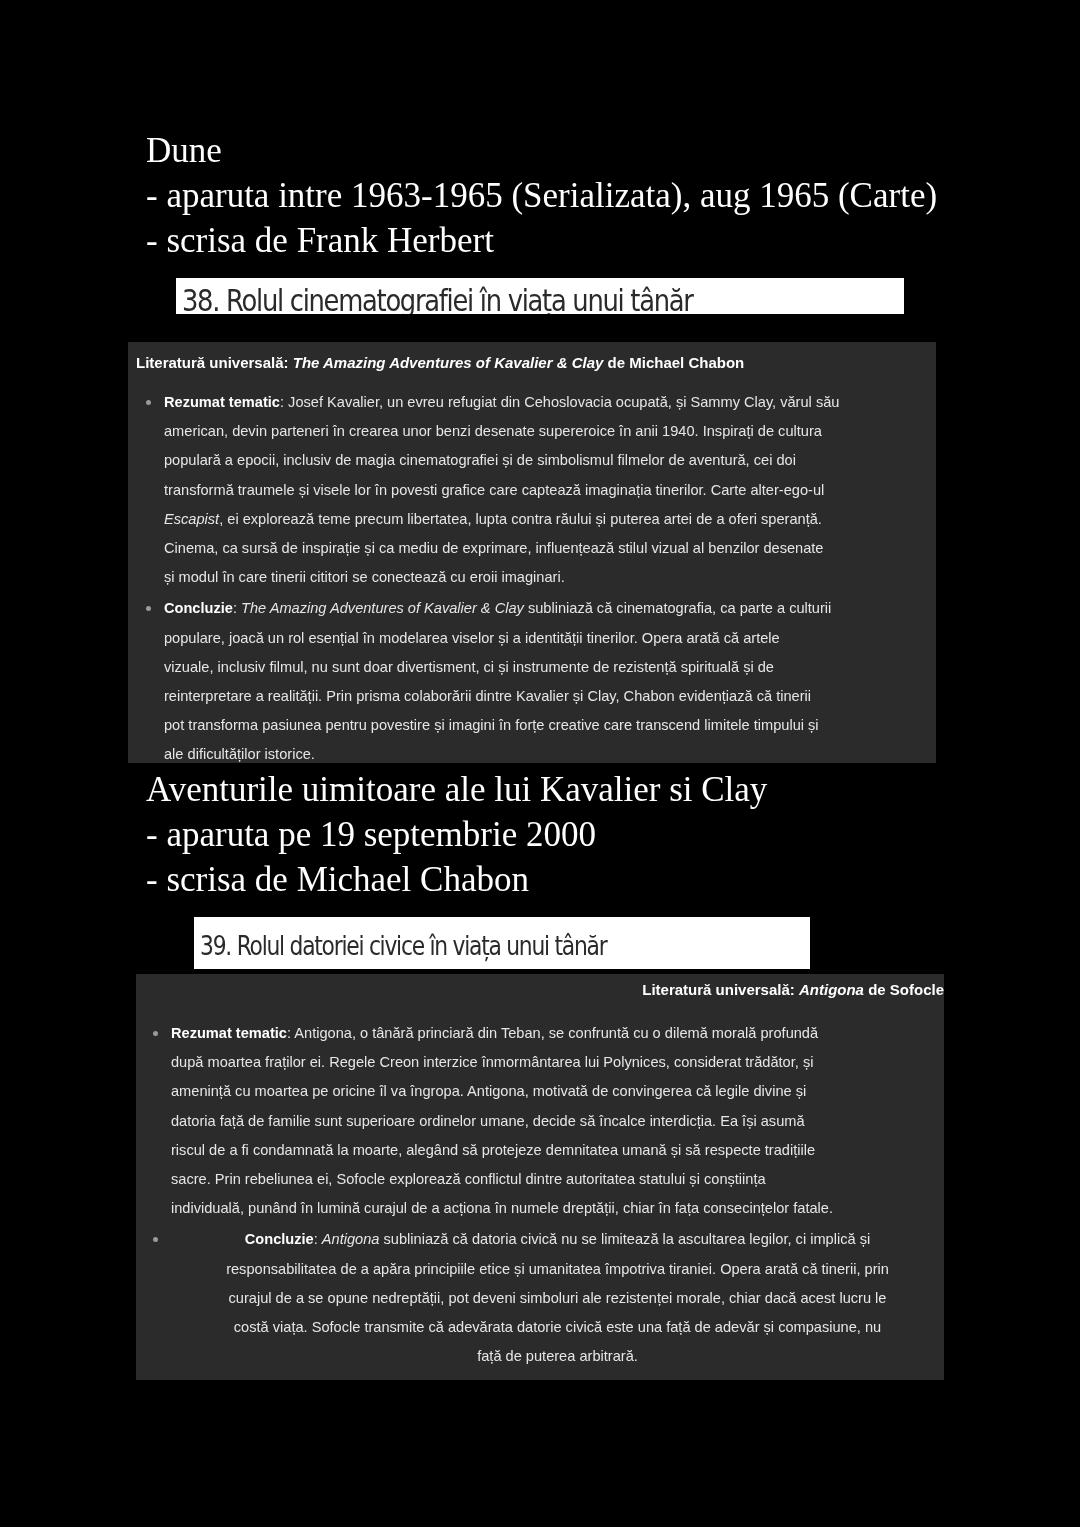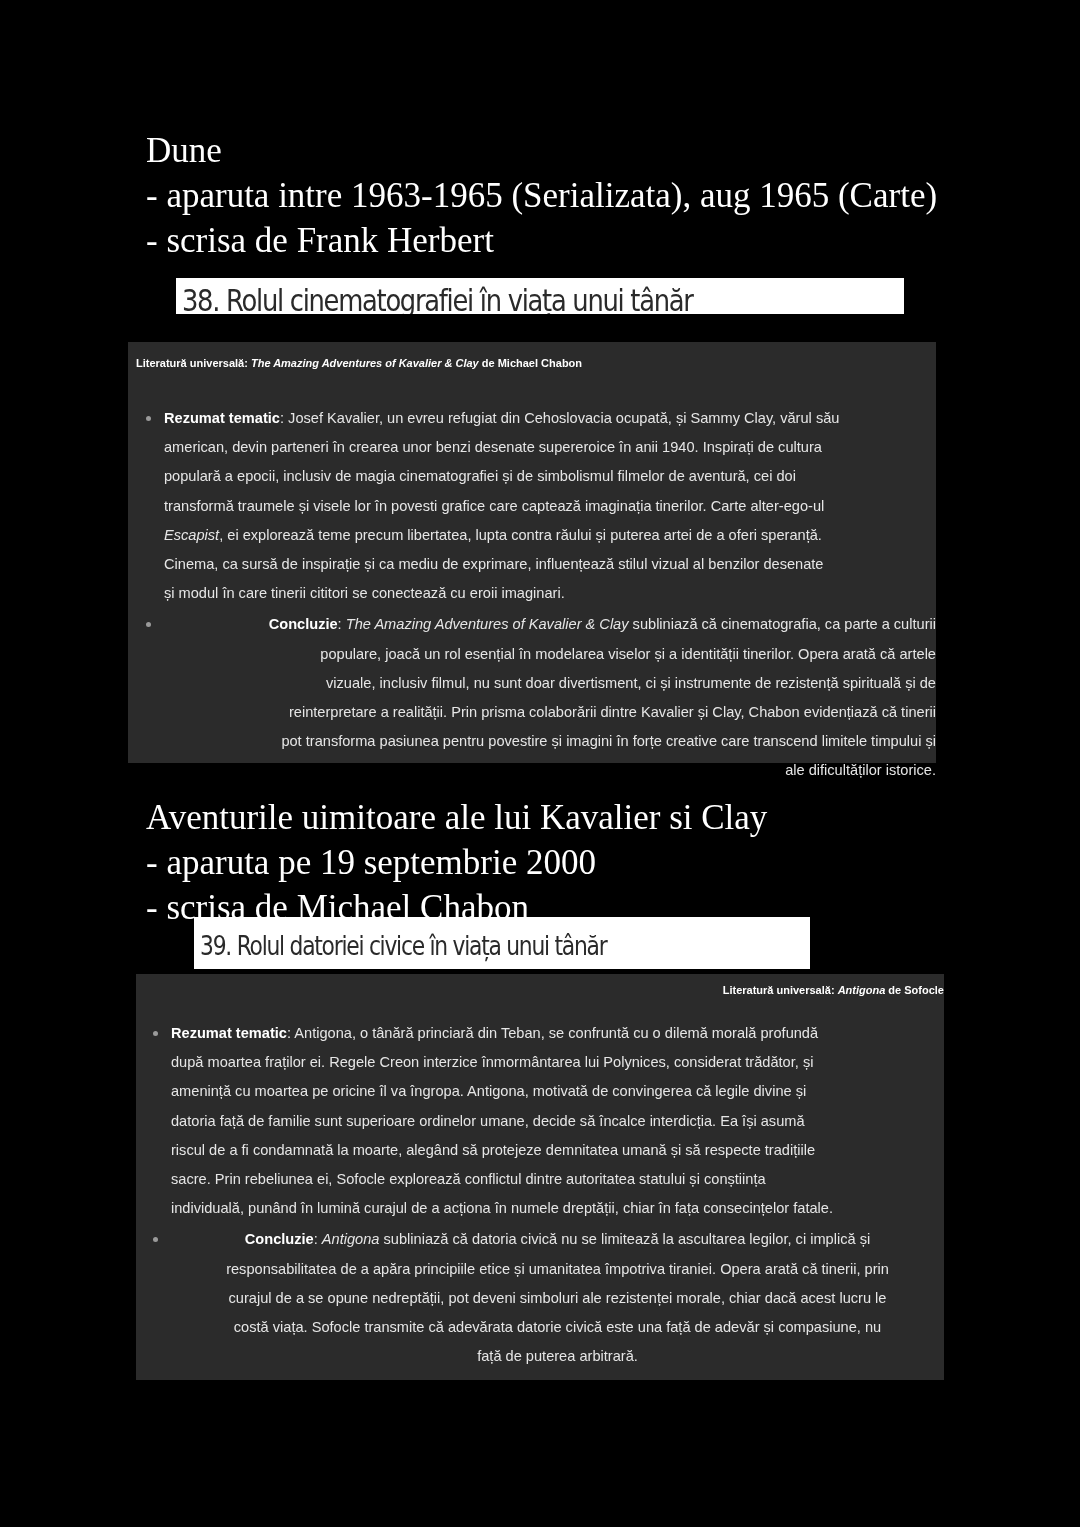"Literatură universală: The Amazing" .card-heading { font-size: 11px -> 15px }
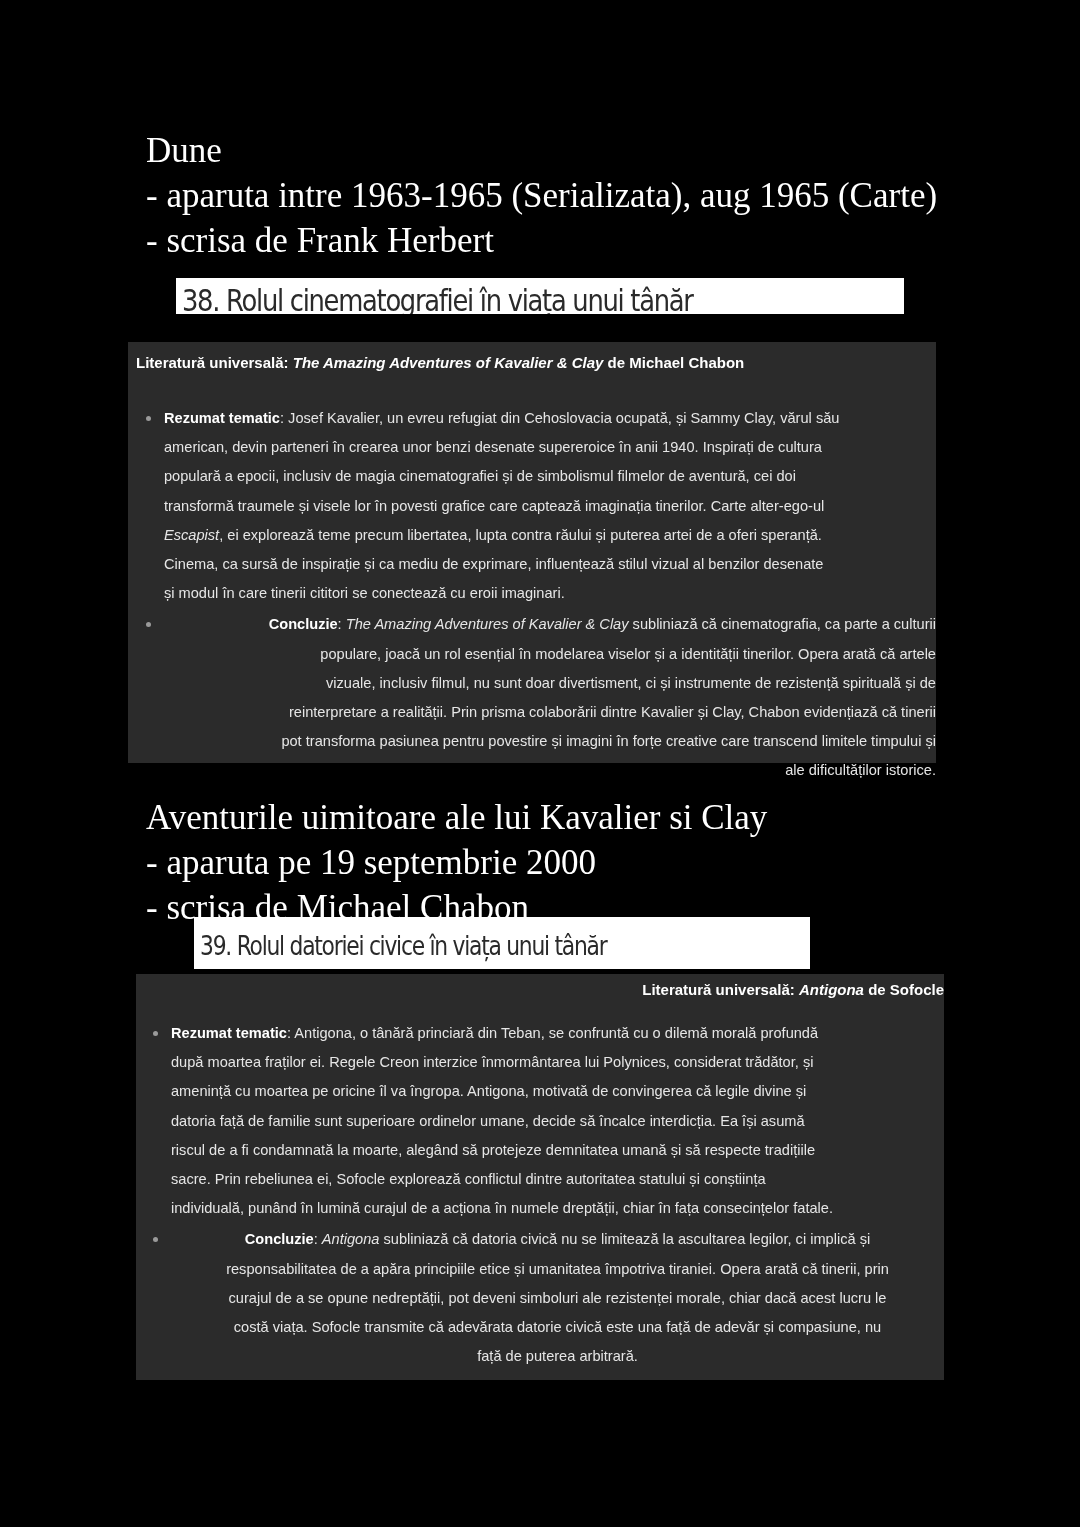"Rezumat tematic: Josef Kavalier, un" ul { margin-top: 26px -> 10px }
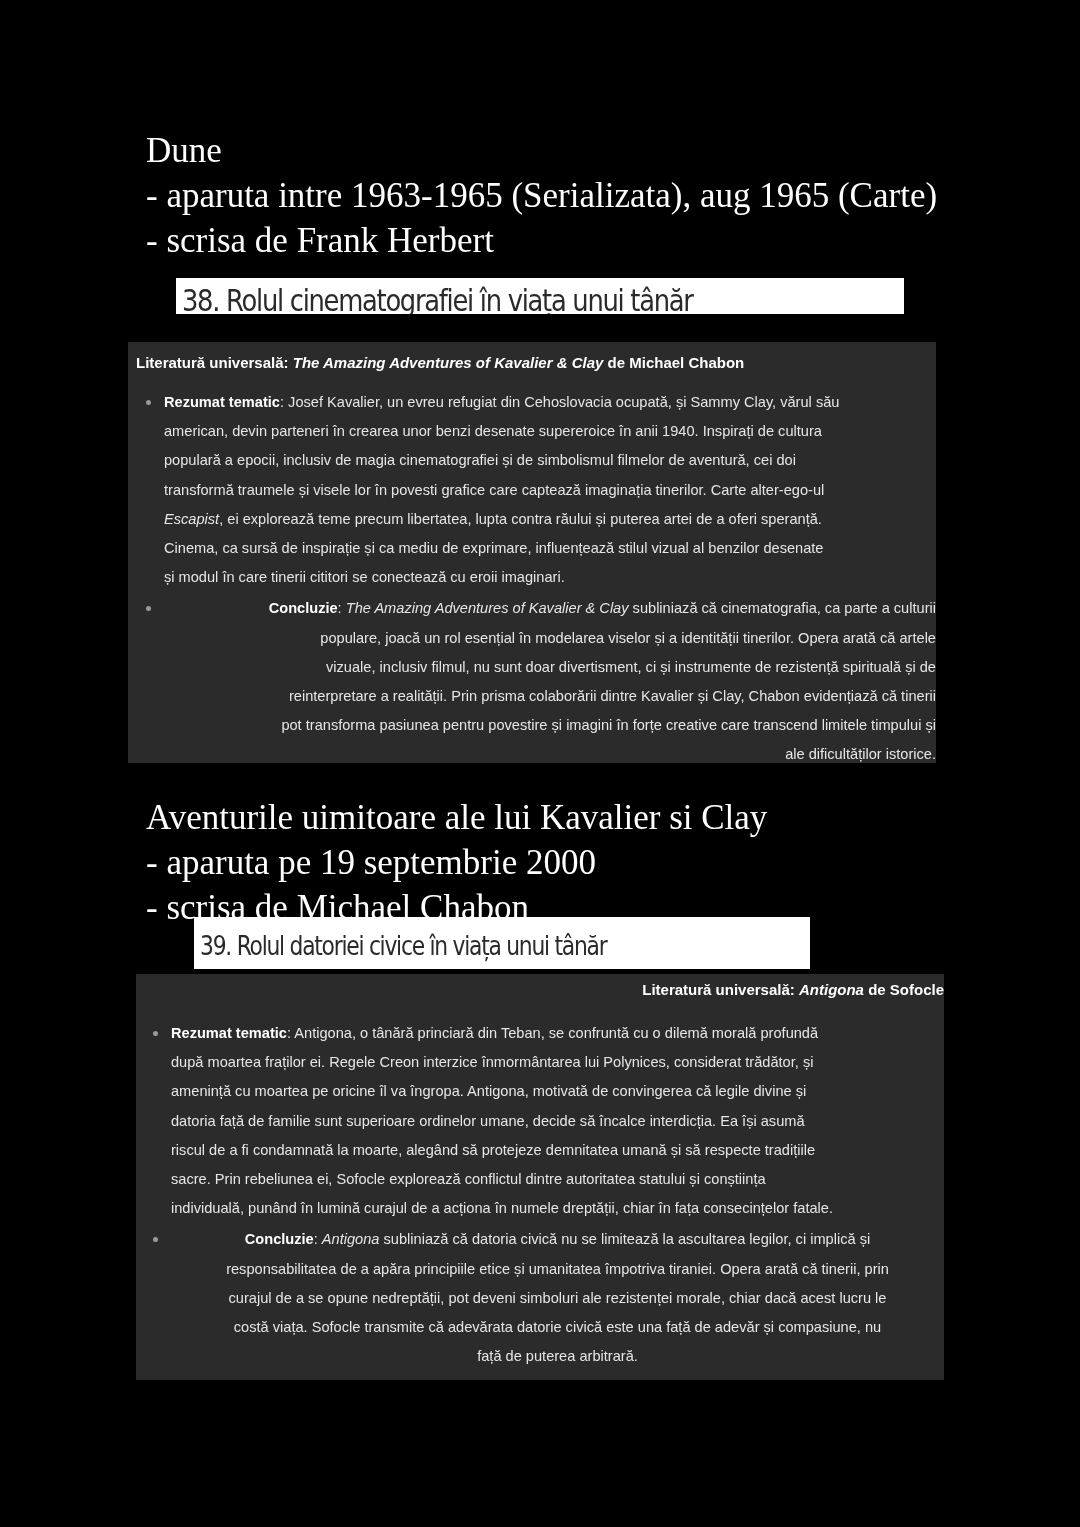"Concluzie: The Amazing Adventures of" li { text-align: right -> none }
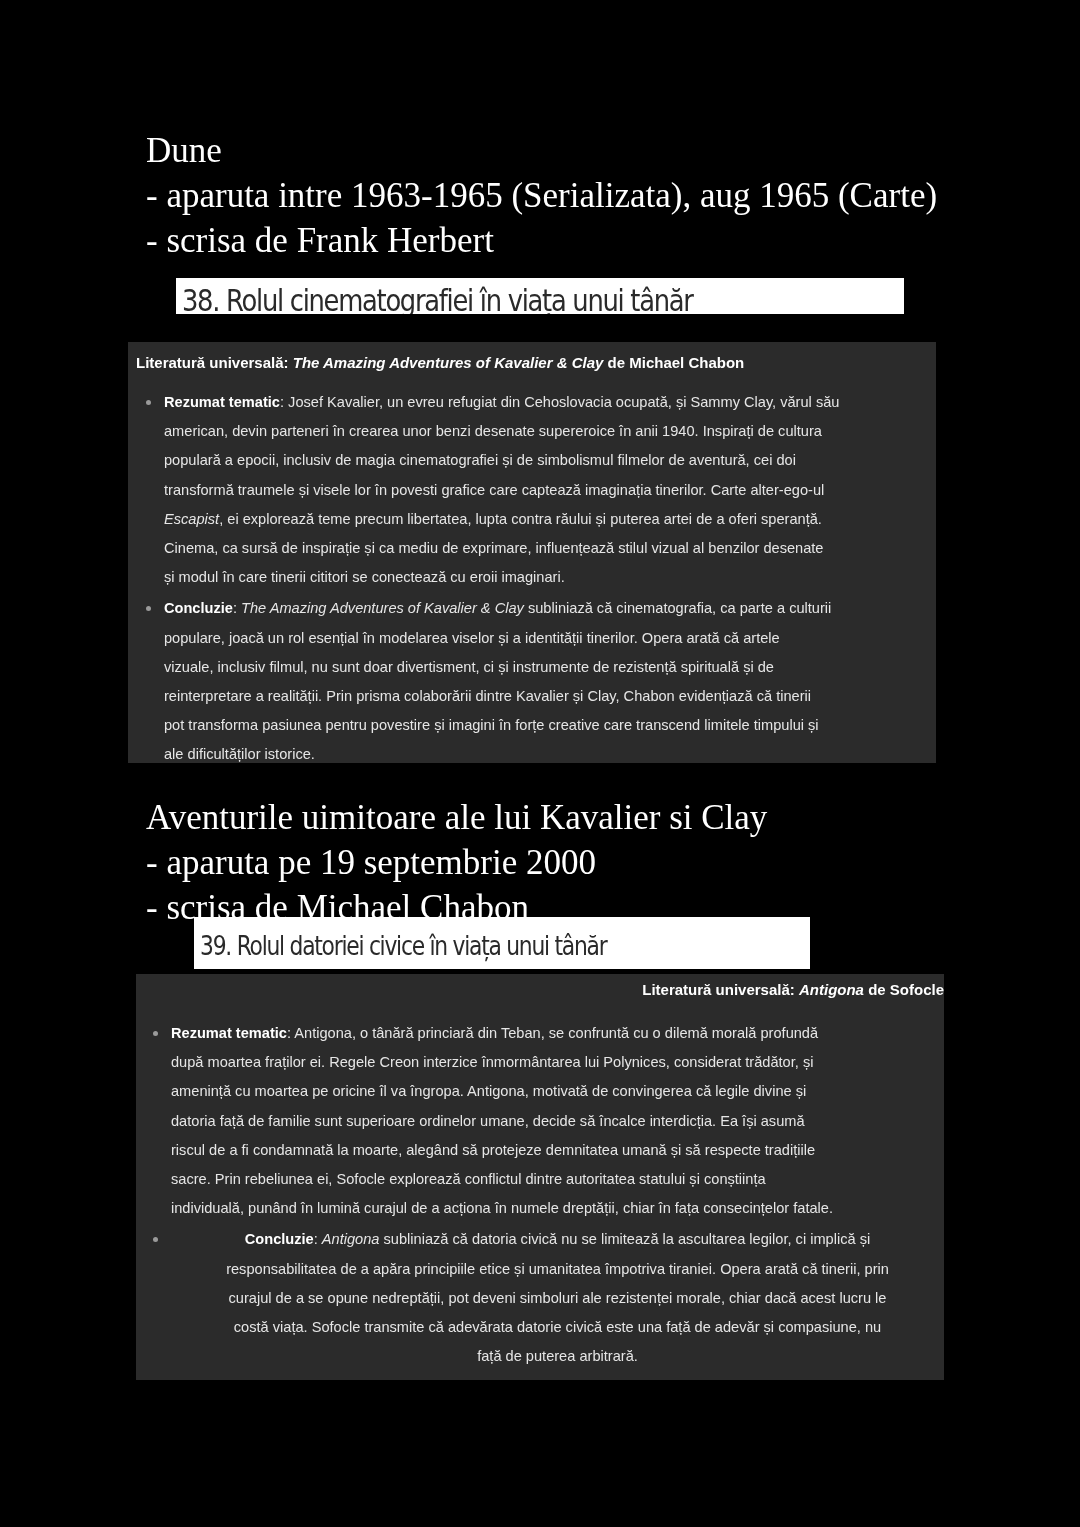"Aventurile uimitoare ale lui Kavalier" div.serif-block { margin-top: 28px -> none }
